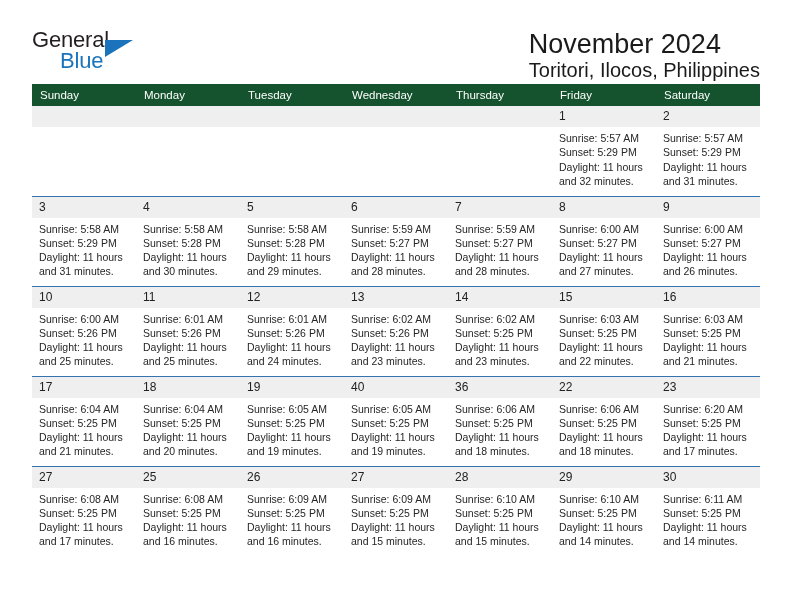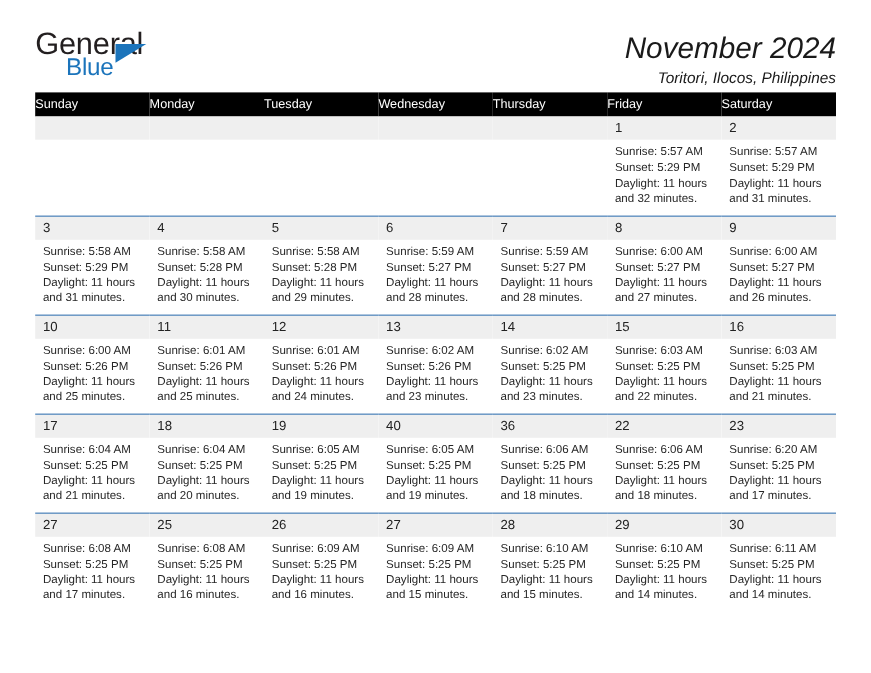"General" .brand-general { font-size: 28px -> 22px }
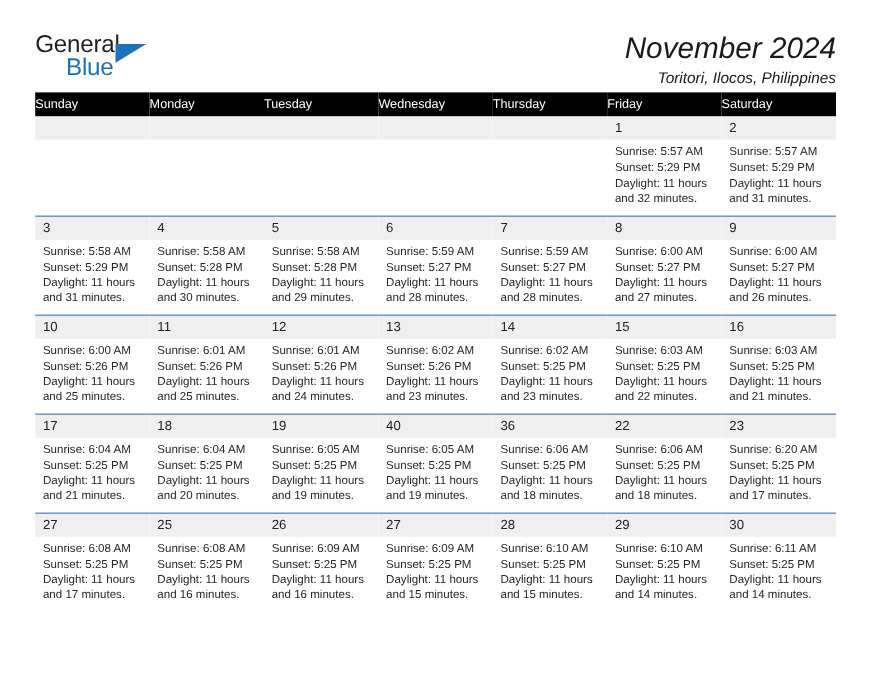"November 2024" .titles { font-style: italic -> none; text-align: right -> none }
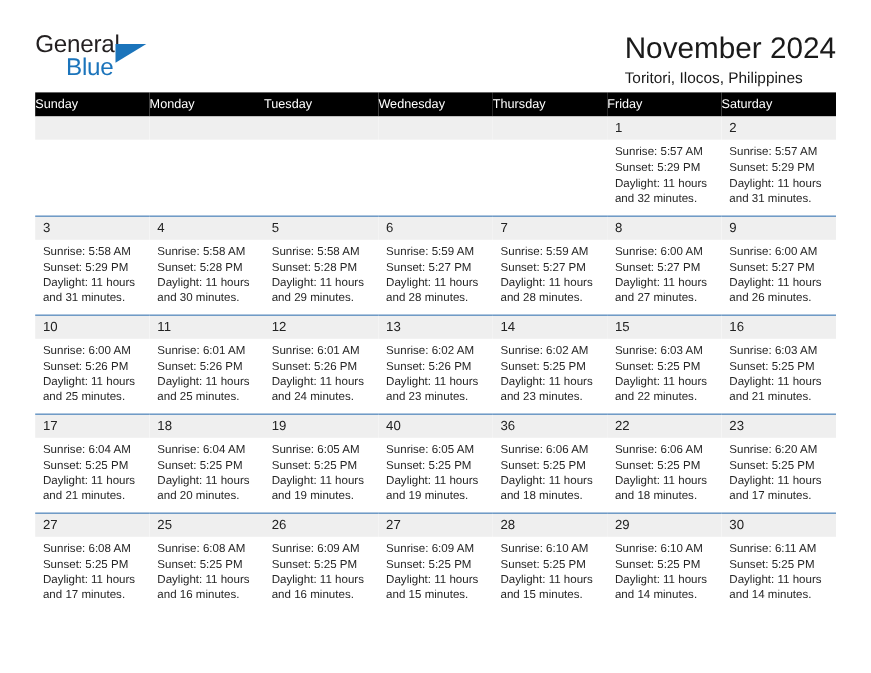"Toritori, Ilocos, Philippines" .cal-sub { font-size: 14px -> 20px }
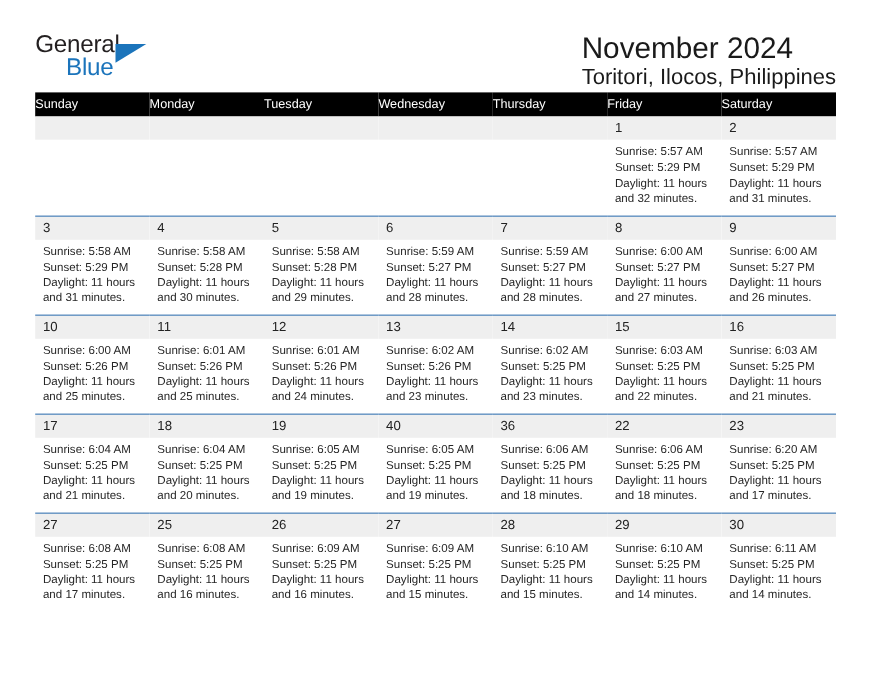"Sunday" .cal th { background: #000000 -> #14532d; padding: 5px 0 5px 0 -> 5px 0 5px 8px }
